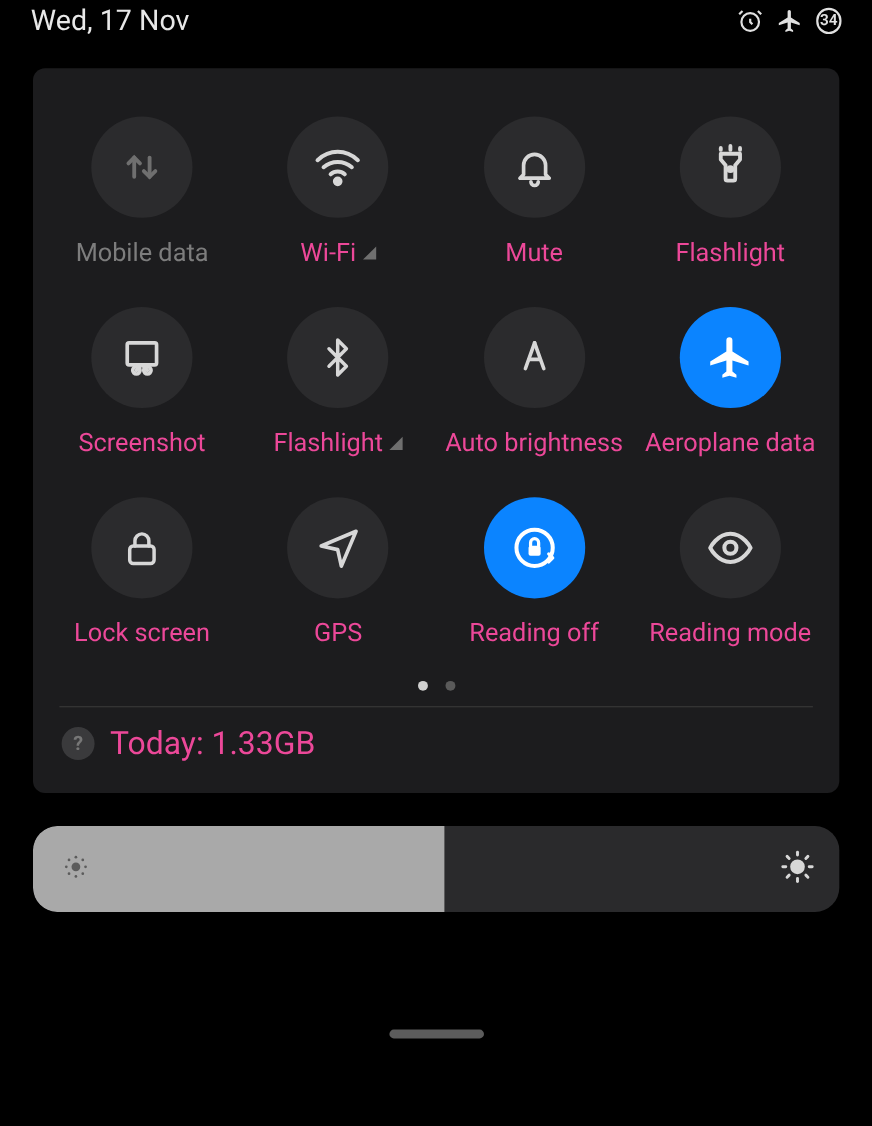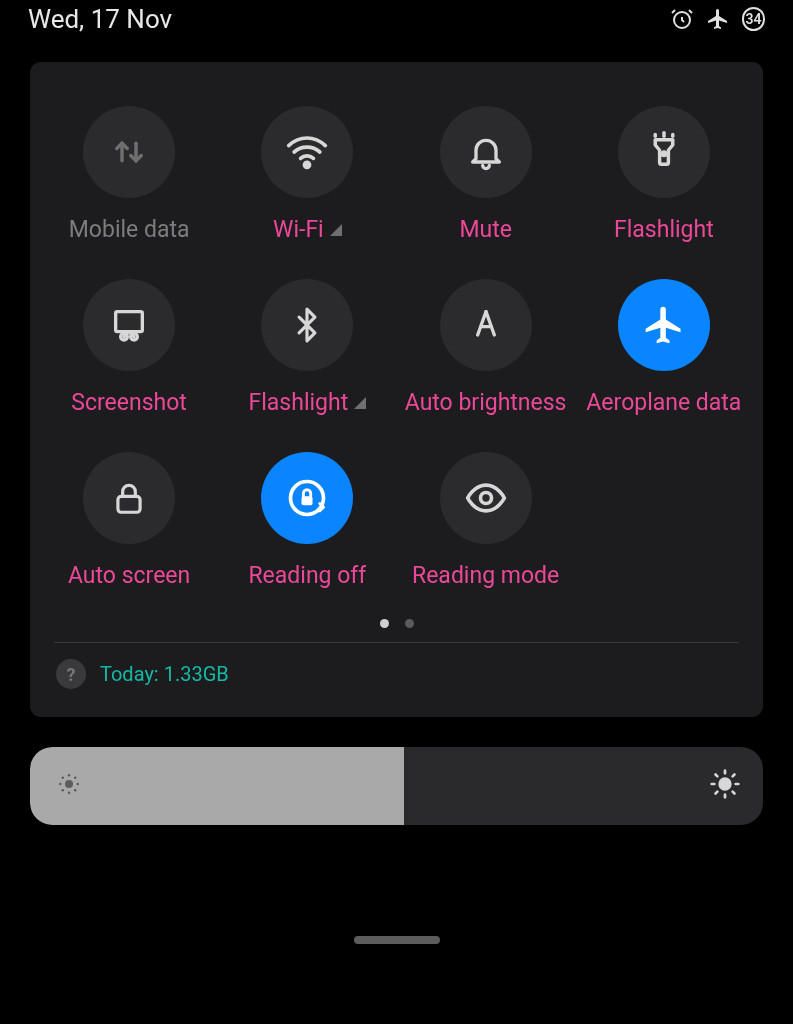"Auto screen" span.tile-label { text: Auto -> Lock }
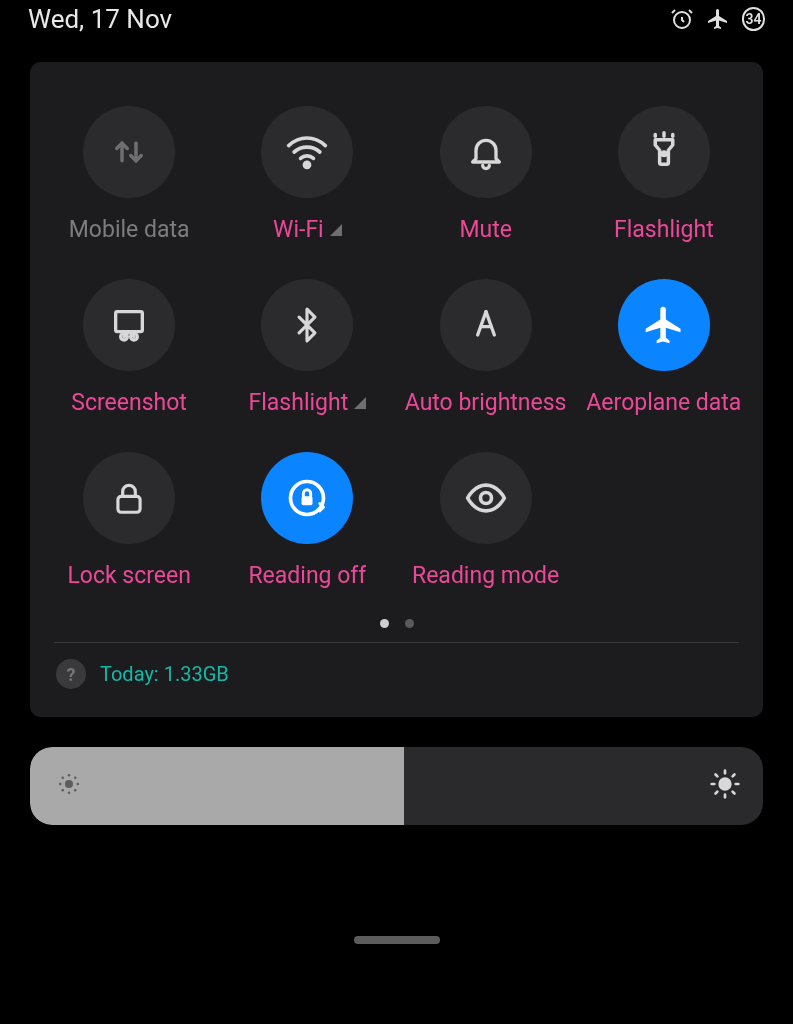"GPS" div.tile { html: none -> <div> <div> <span> <svg> <path></path> </svg> </span> </div> <div> <span>GPS</span> </div> </div> }
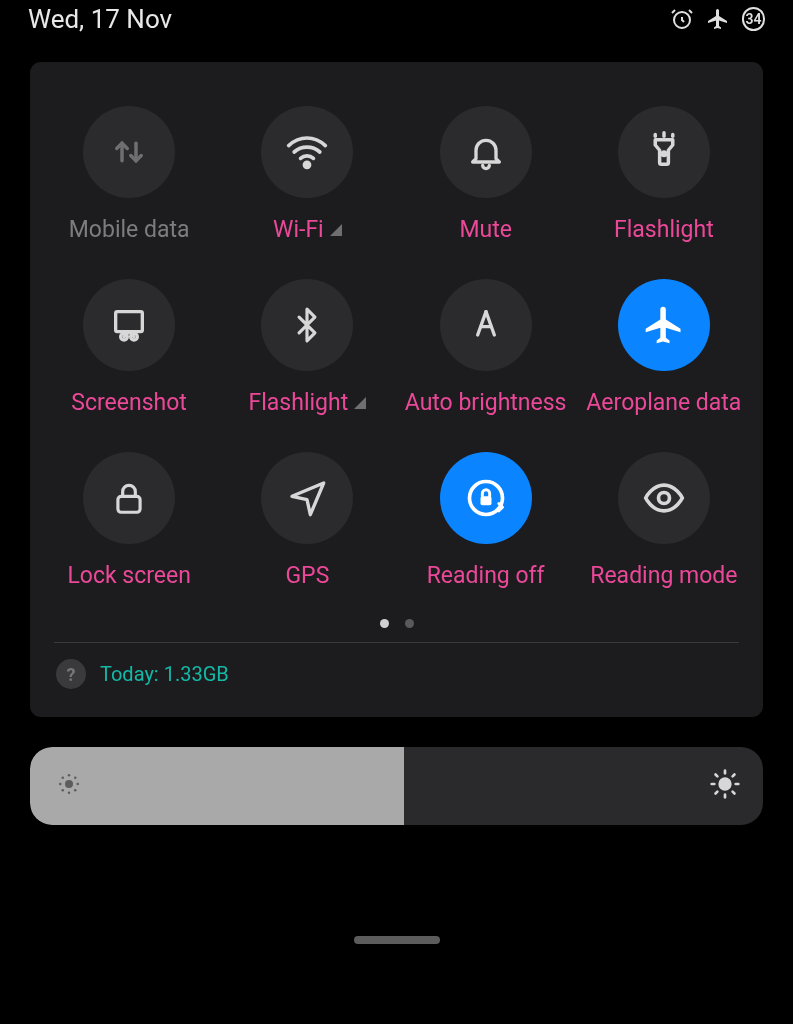"Today: 1.33GB" .data-text { color: #14b8a6 -> #ec4899; font-size: 20px -> 29px }
